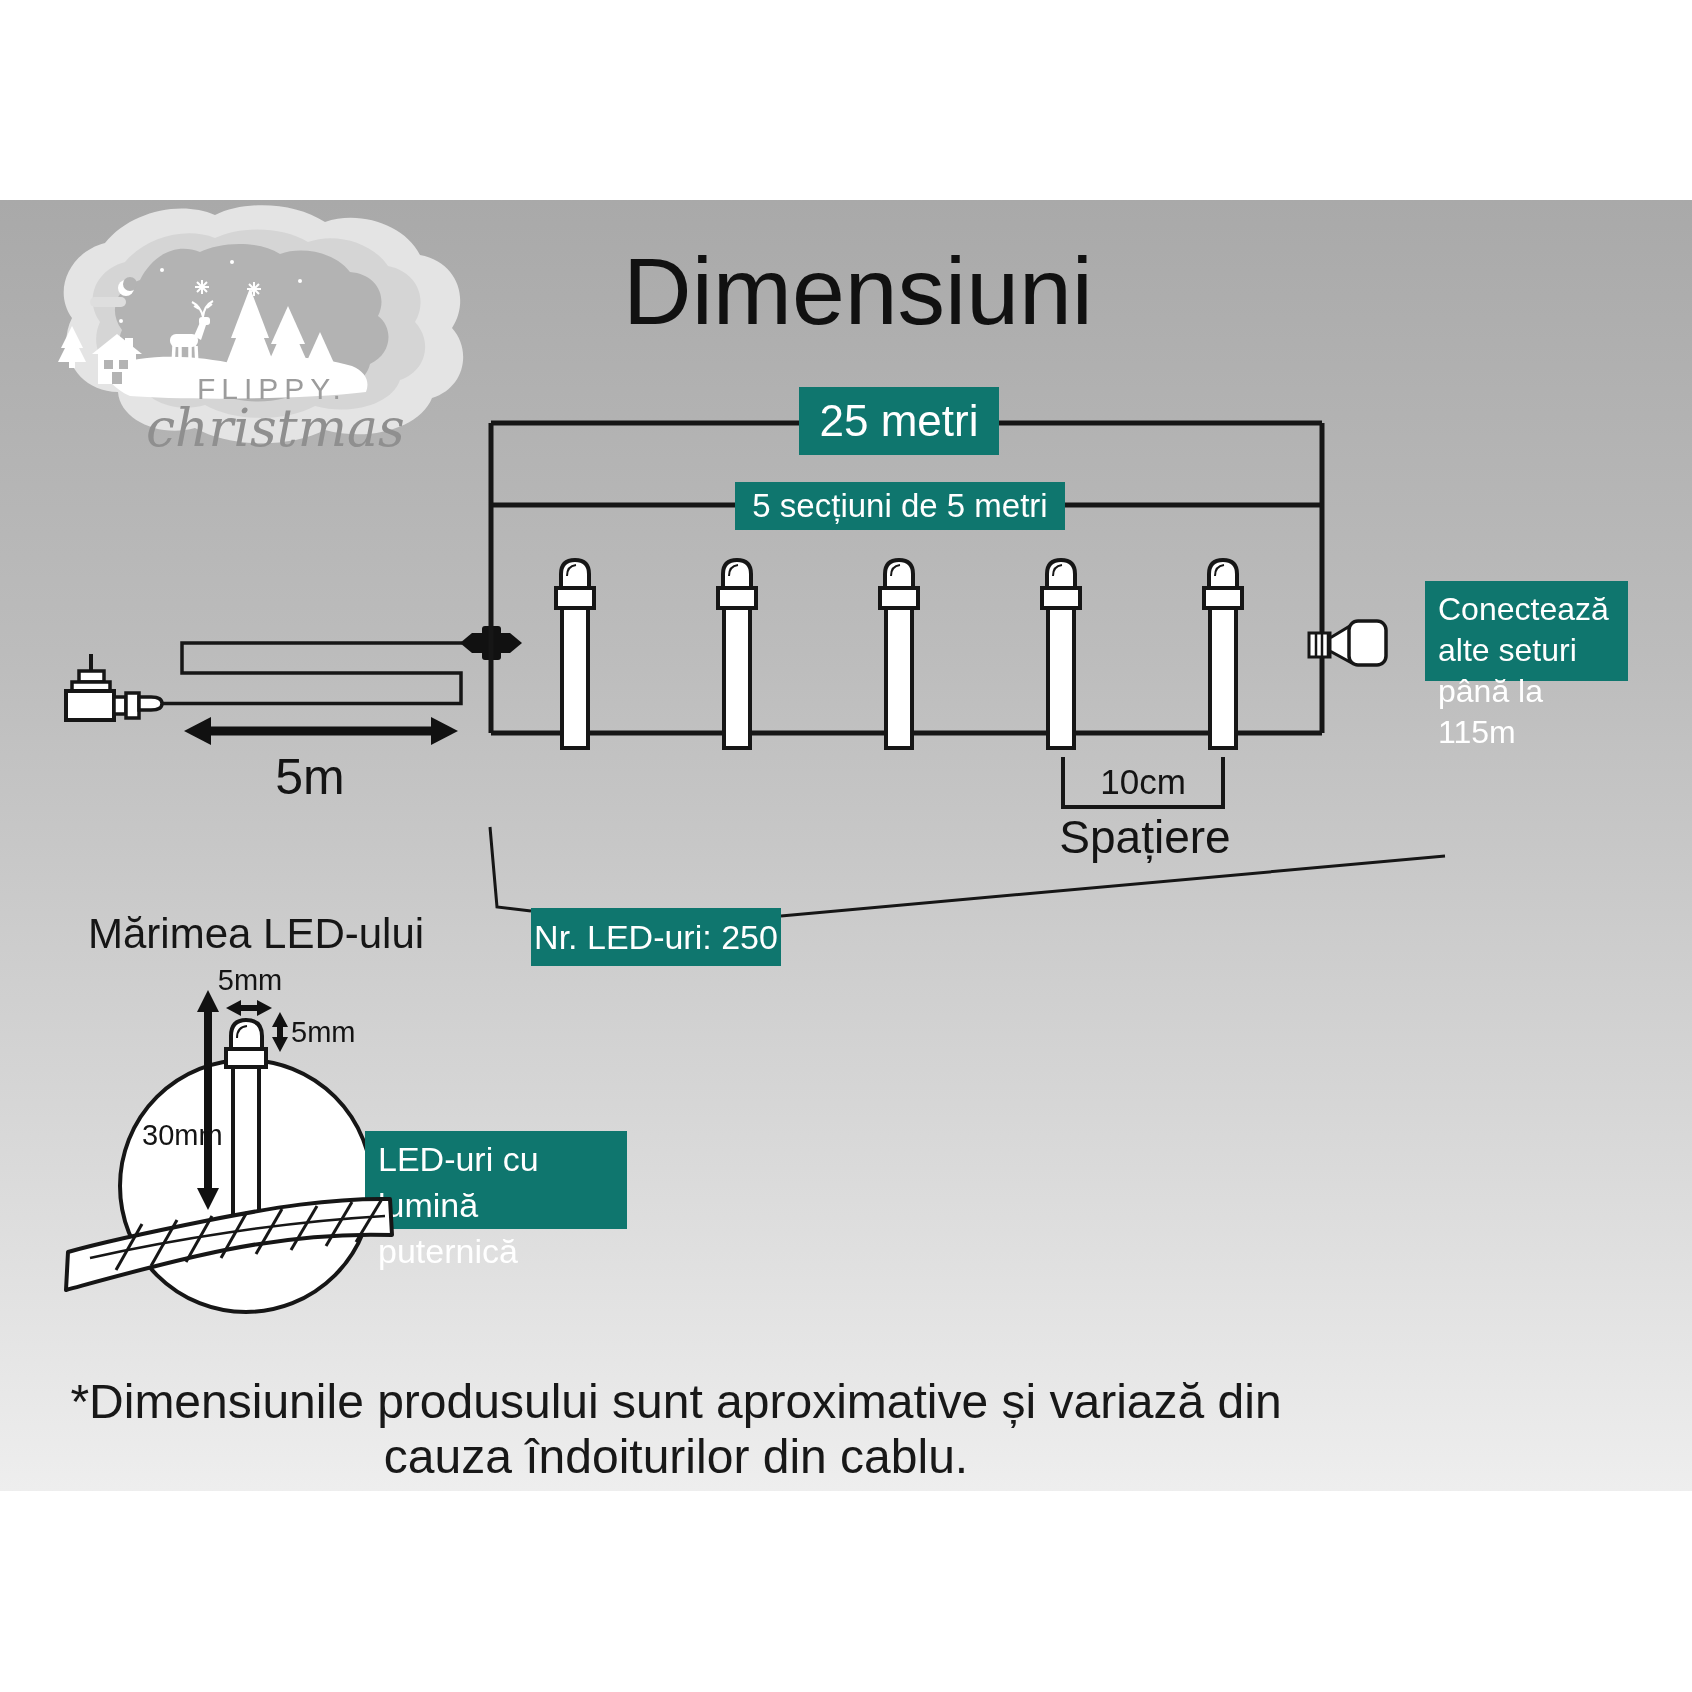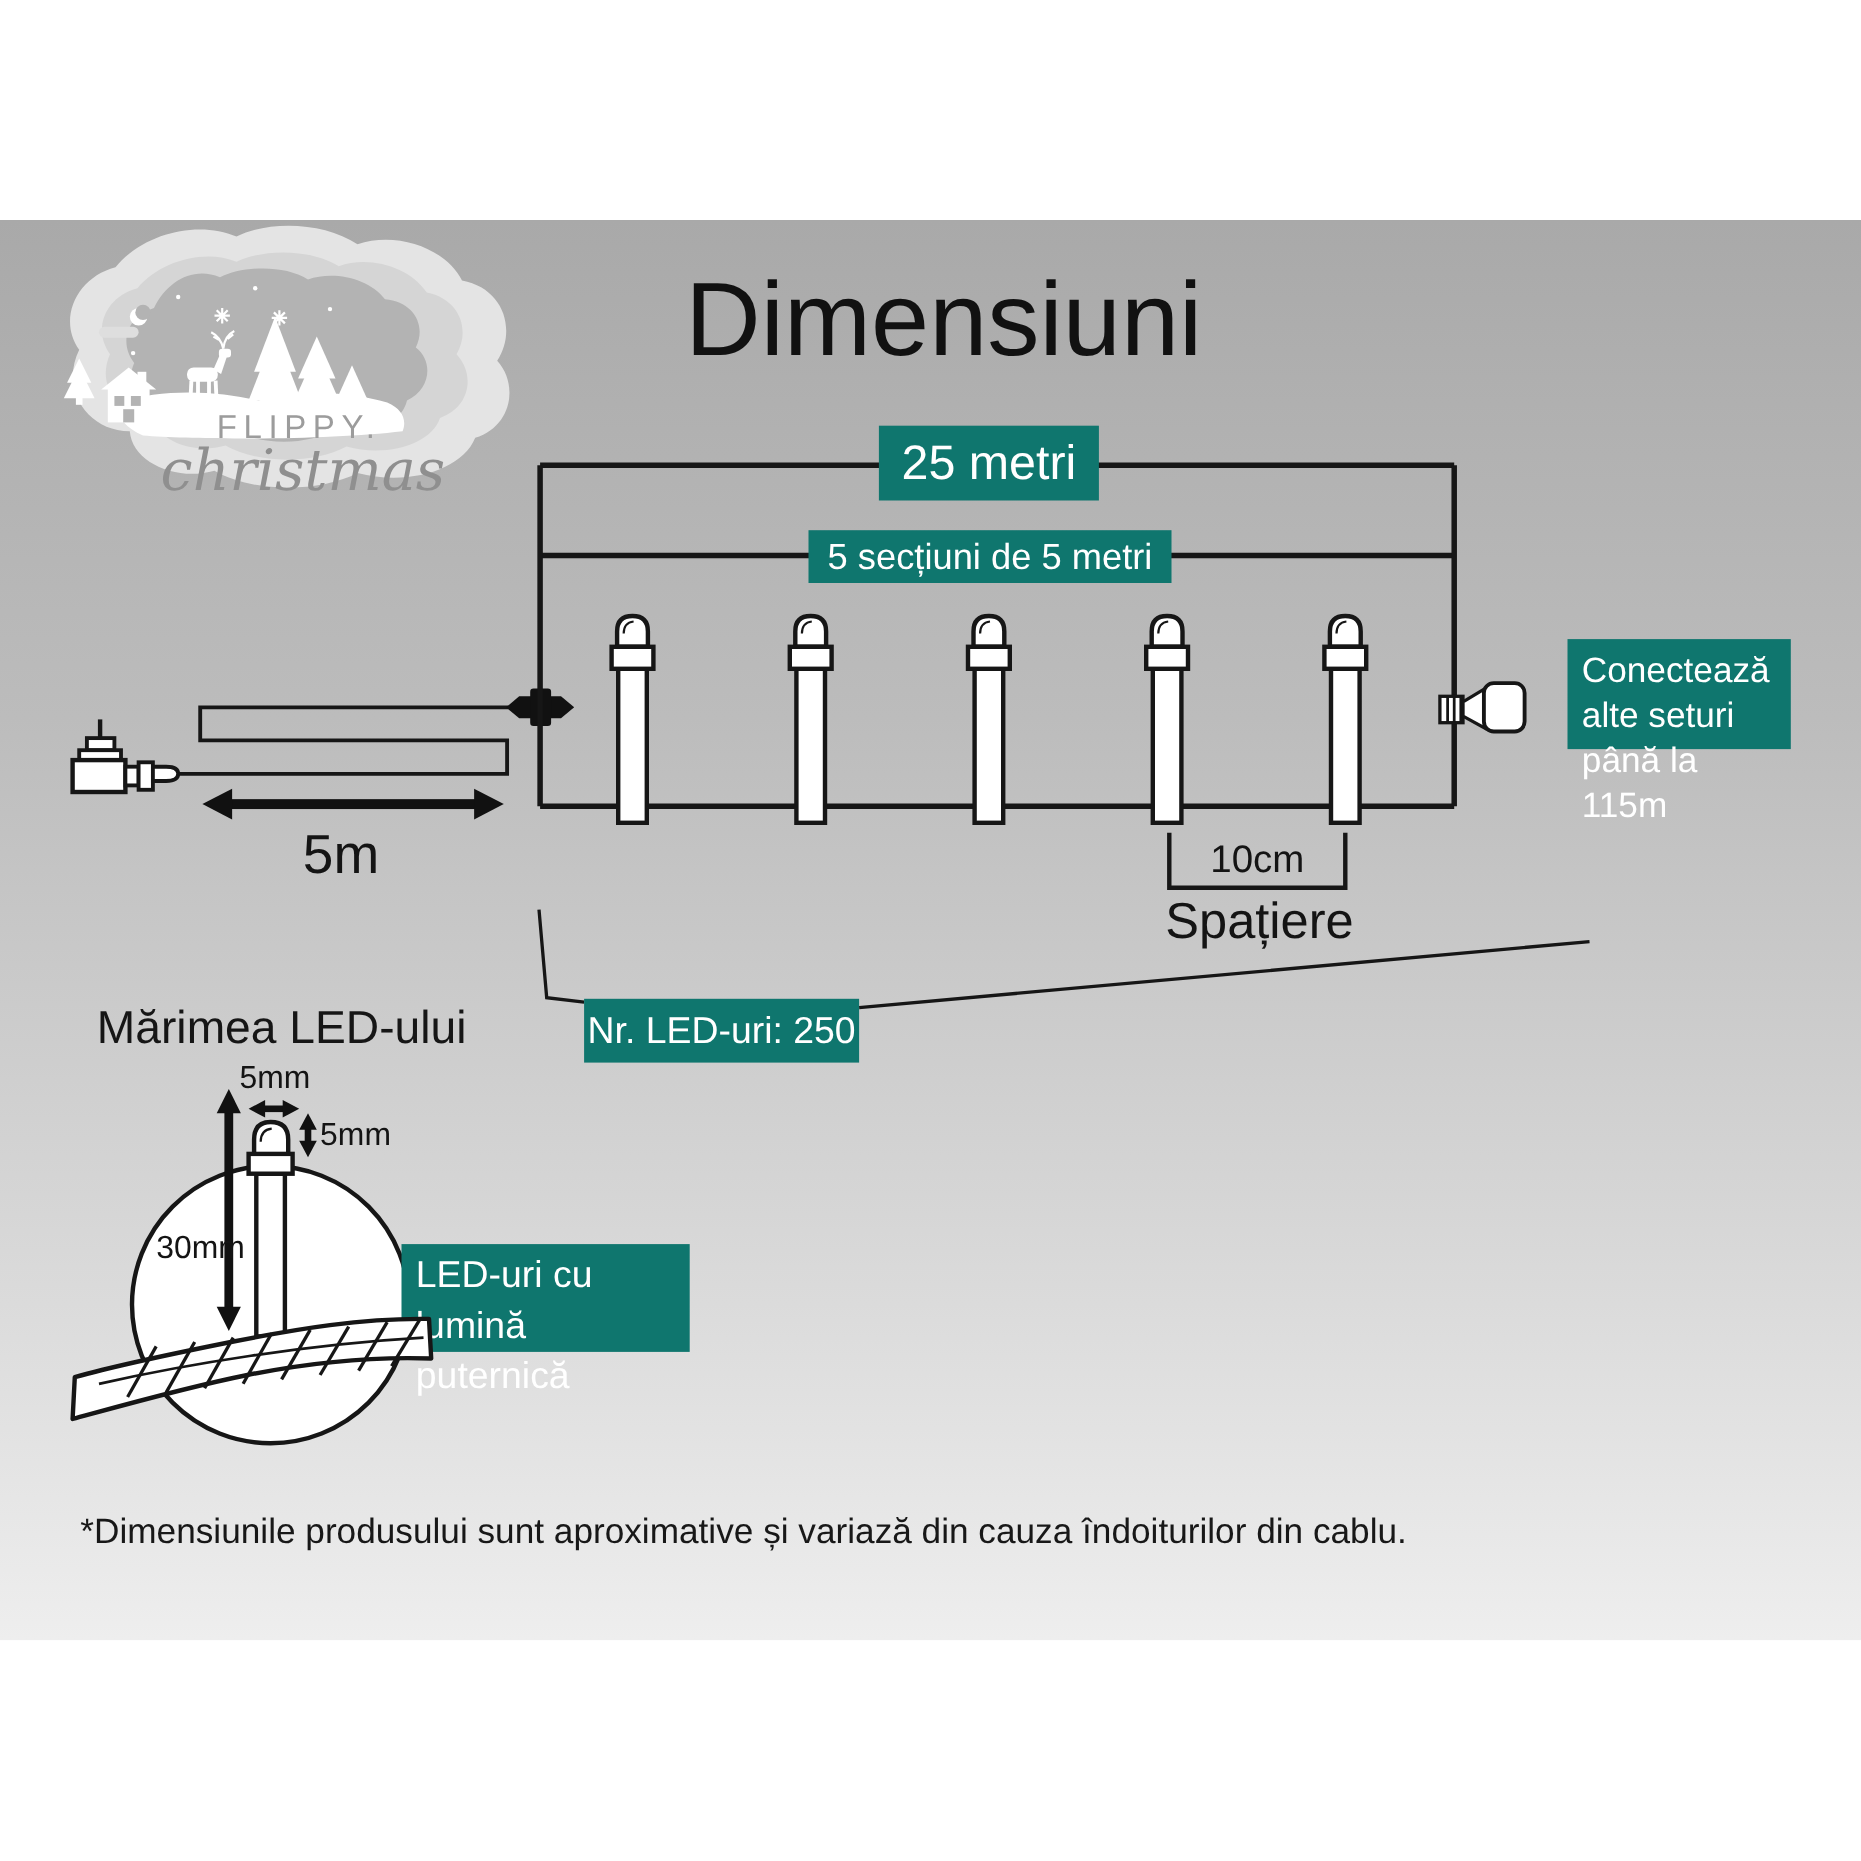"*Dimensiunile produsului sunt" .footnote { font-size: 32px -> 48px }
